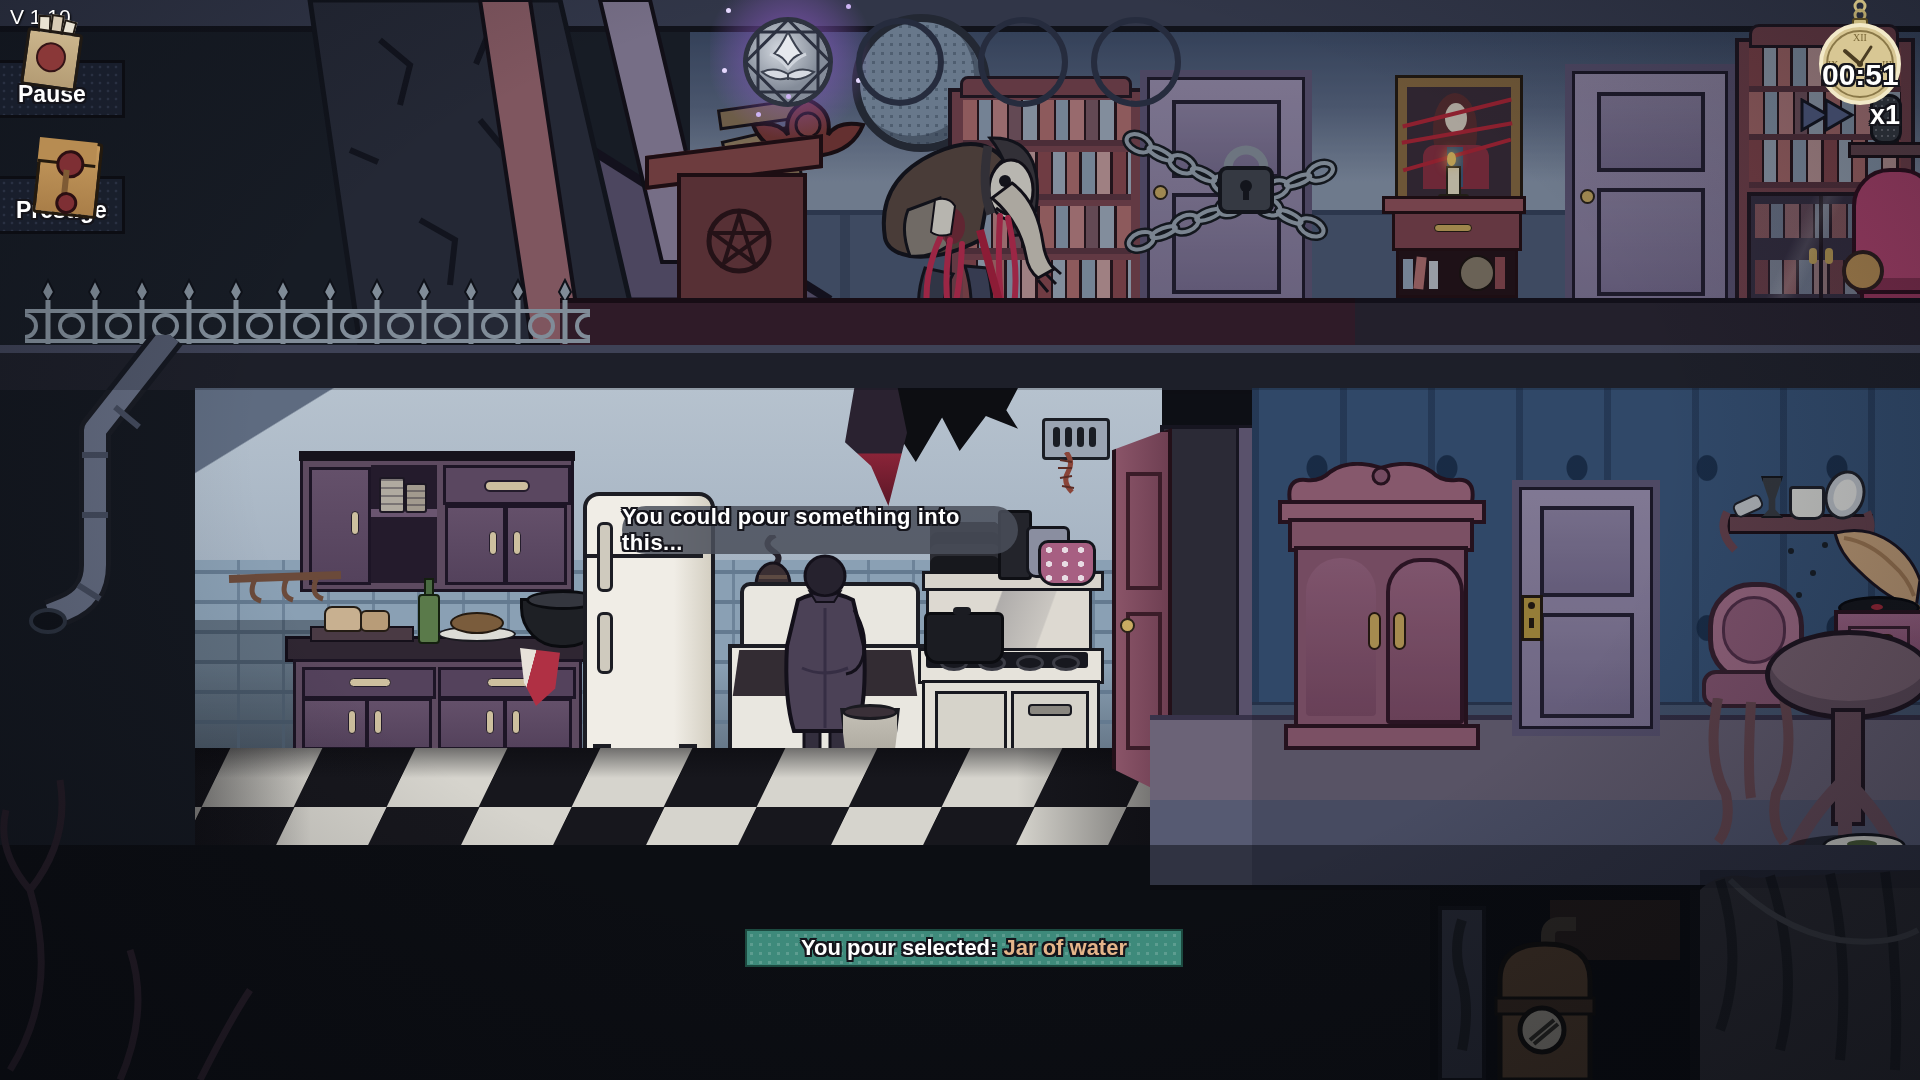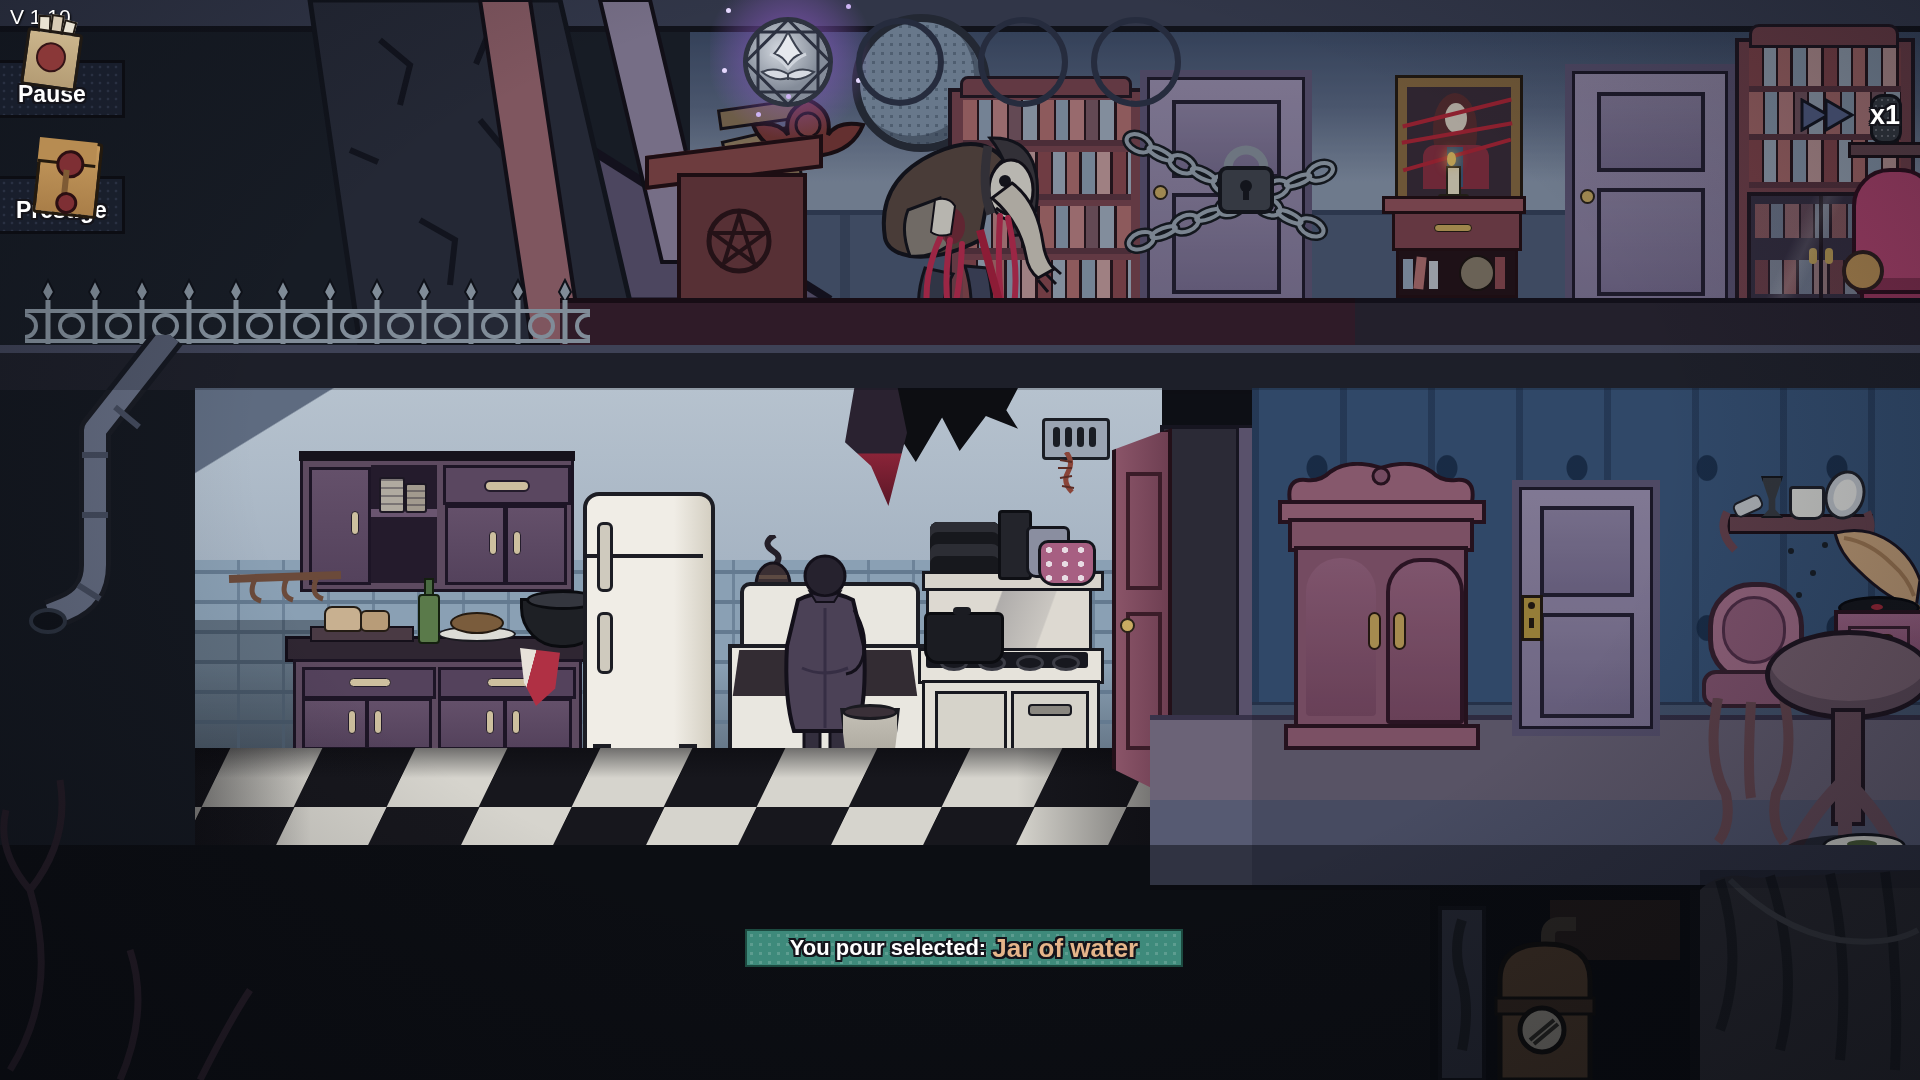"XII" div.abs { html: none -> <div> <svg> <circle></circle> <circle></circle> <rect></rect> <circle></circle> <circle></circle> <text>XII</text> <text>IX</text> <text>III</text> <path></path> <path></path> <circle></circle> </svg> <span>00:51</span> </div> }
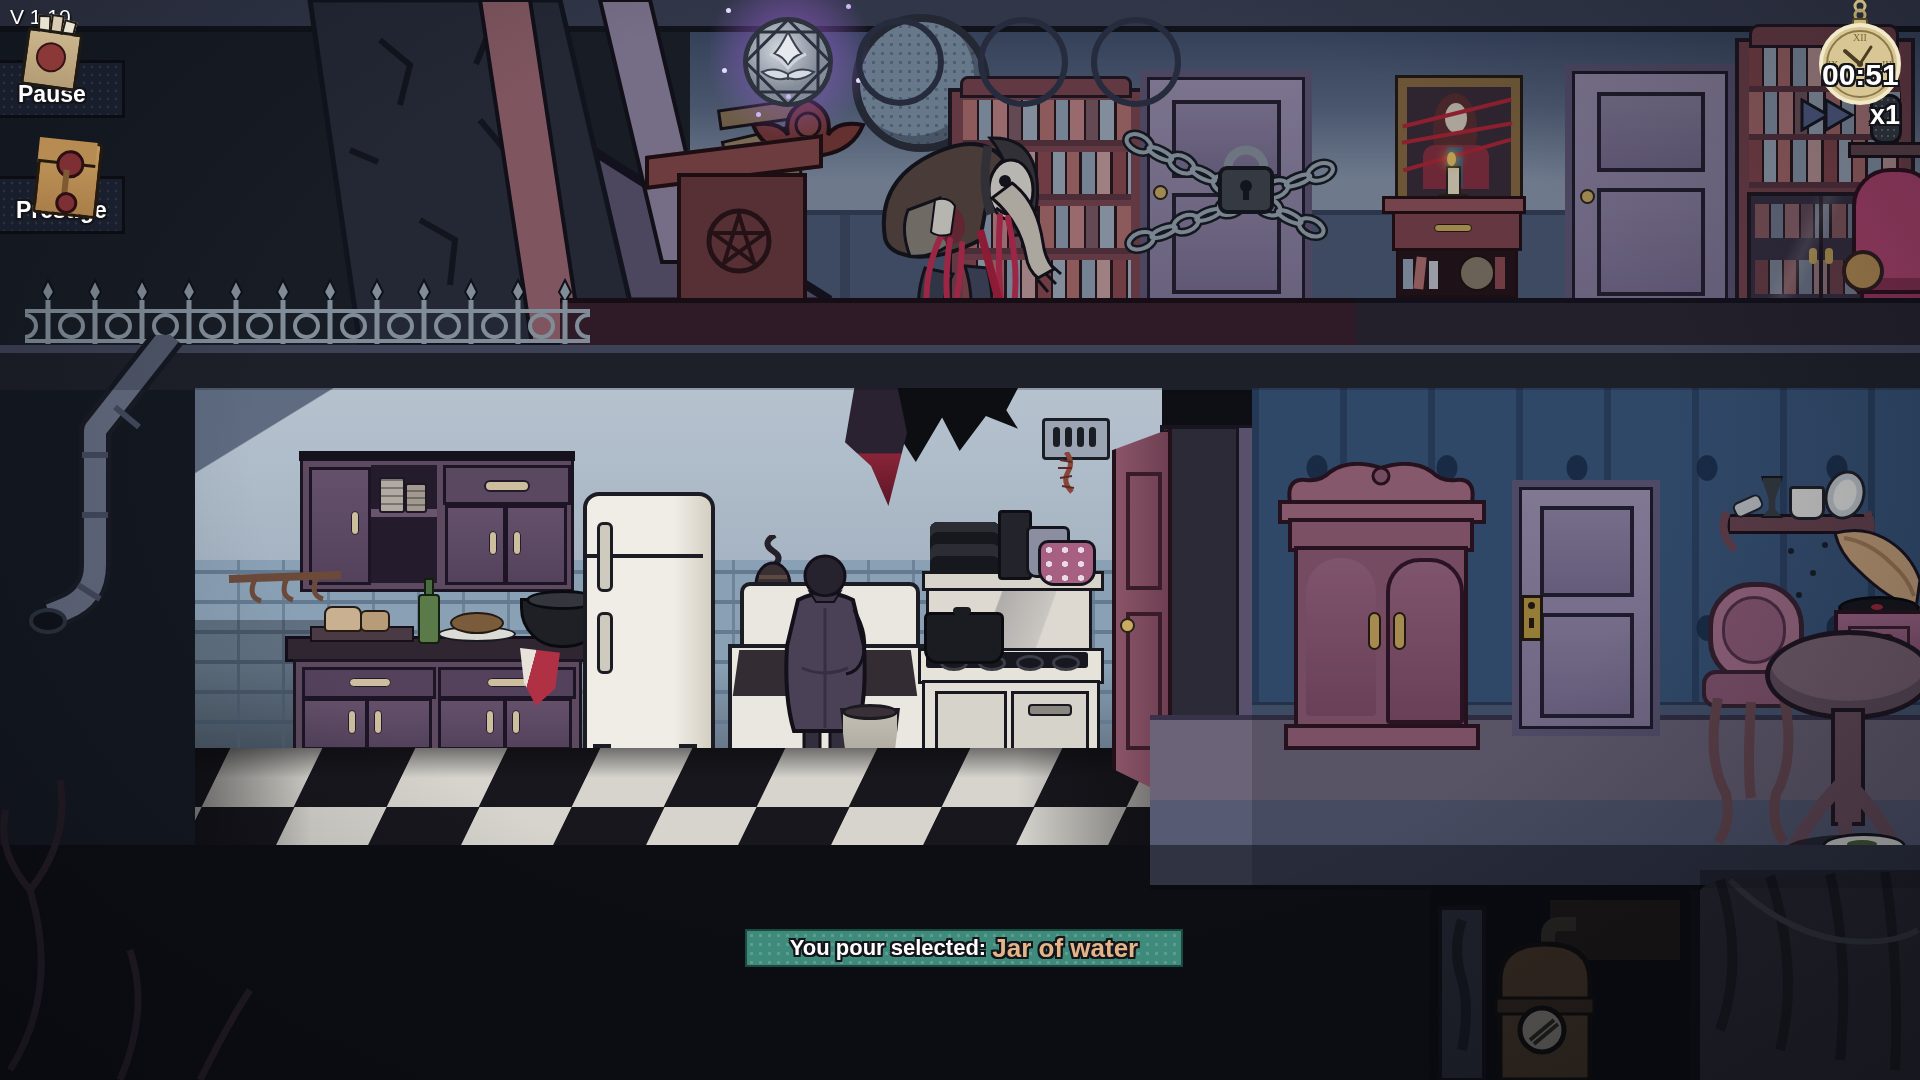"You could pour something into" div.abs { html: none -> <div> <span>You could pour something into this...</span> </div> }
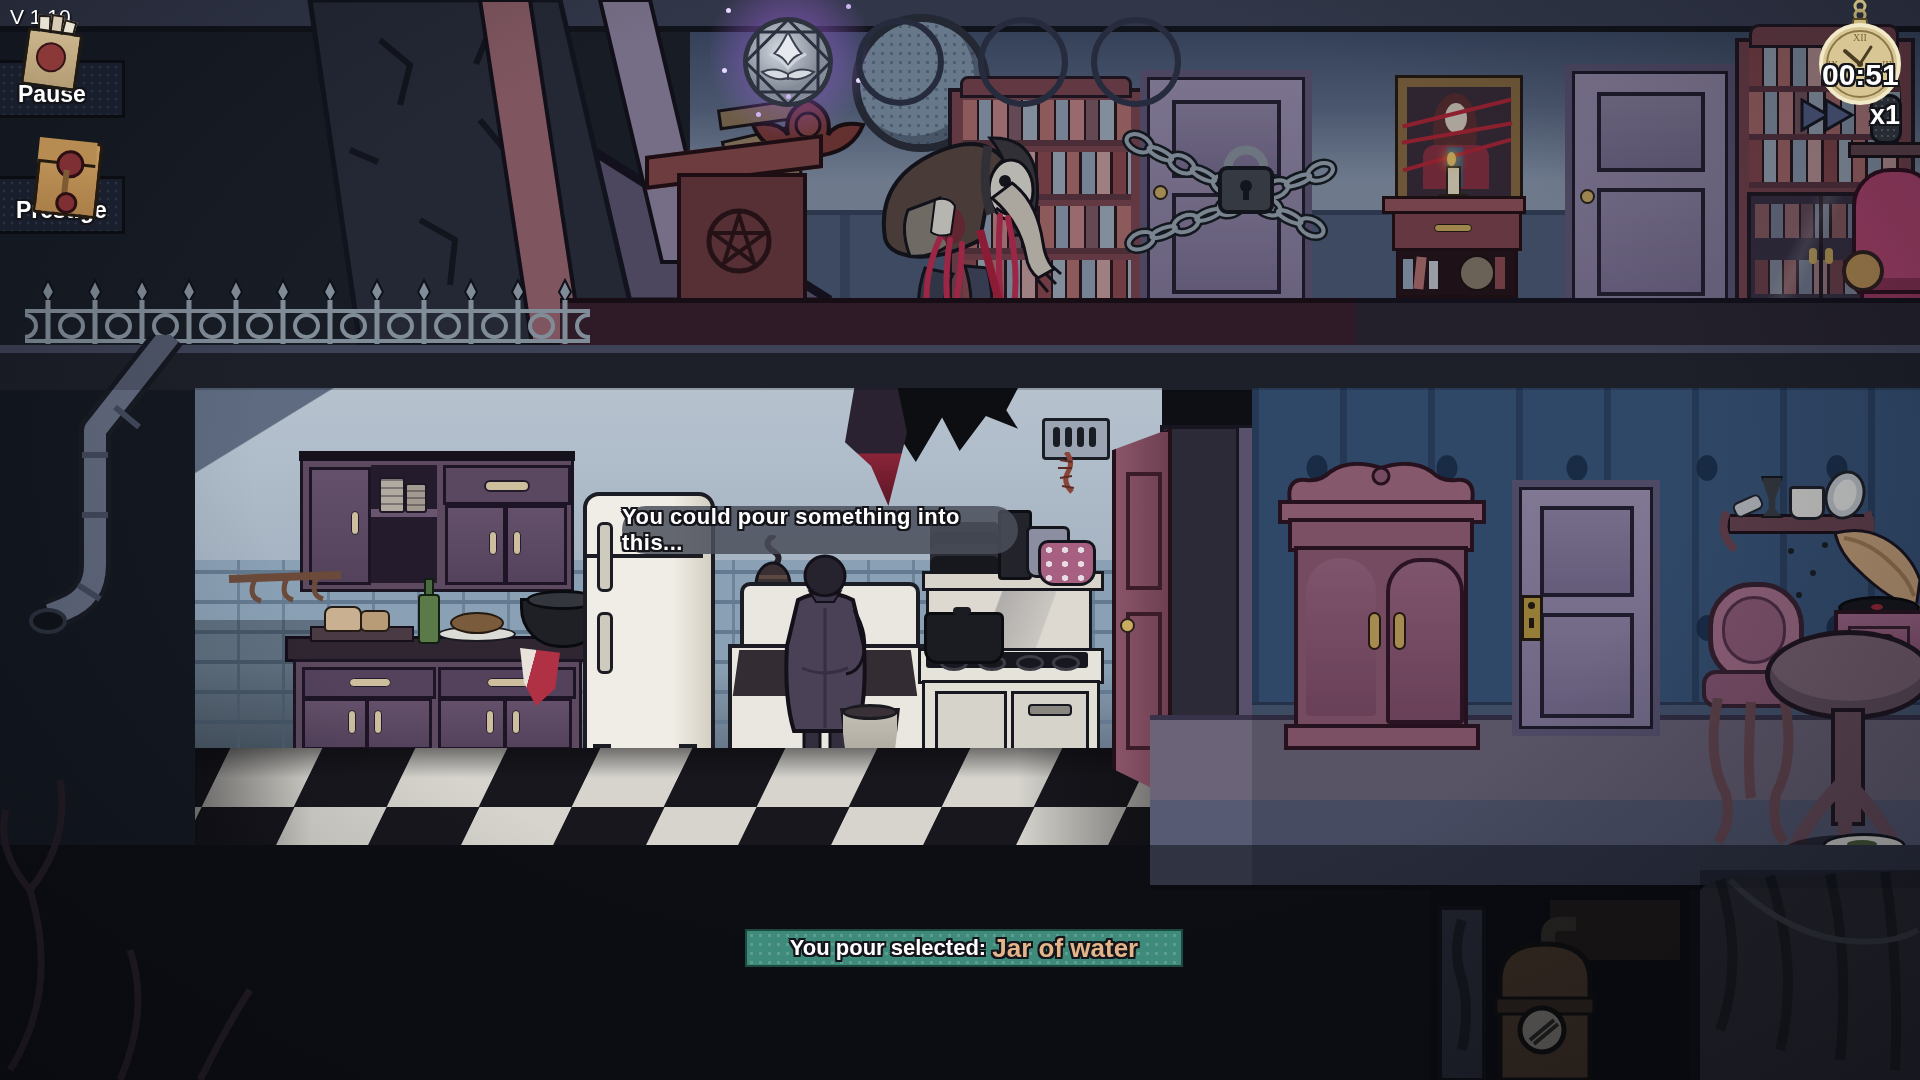"Jar of water" span.otxt { font-size: 26px -> 22px }
